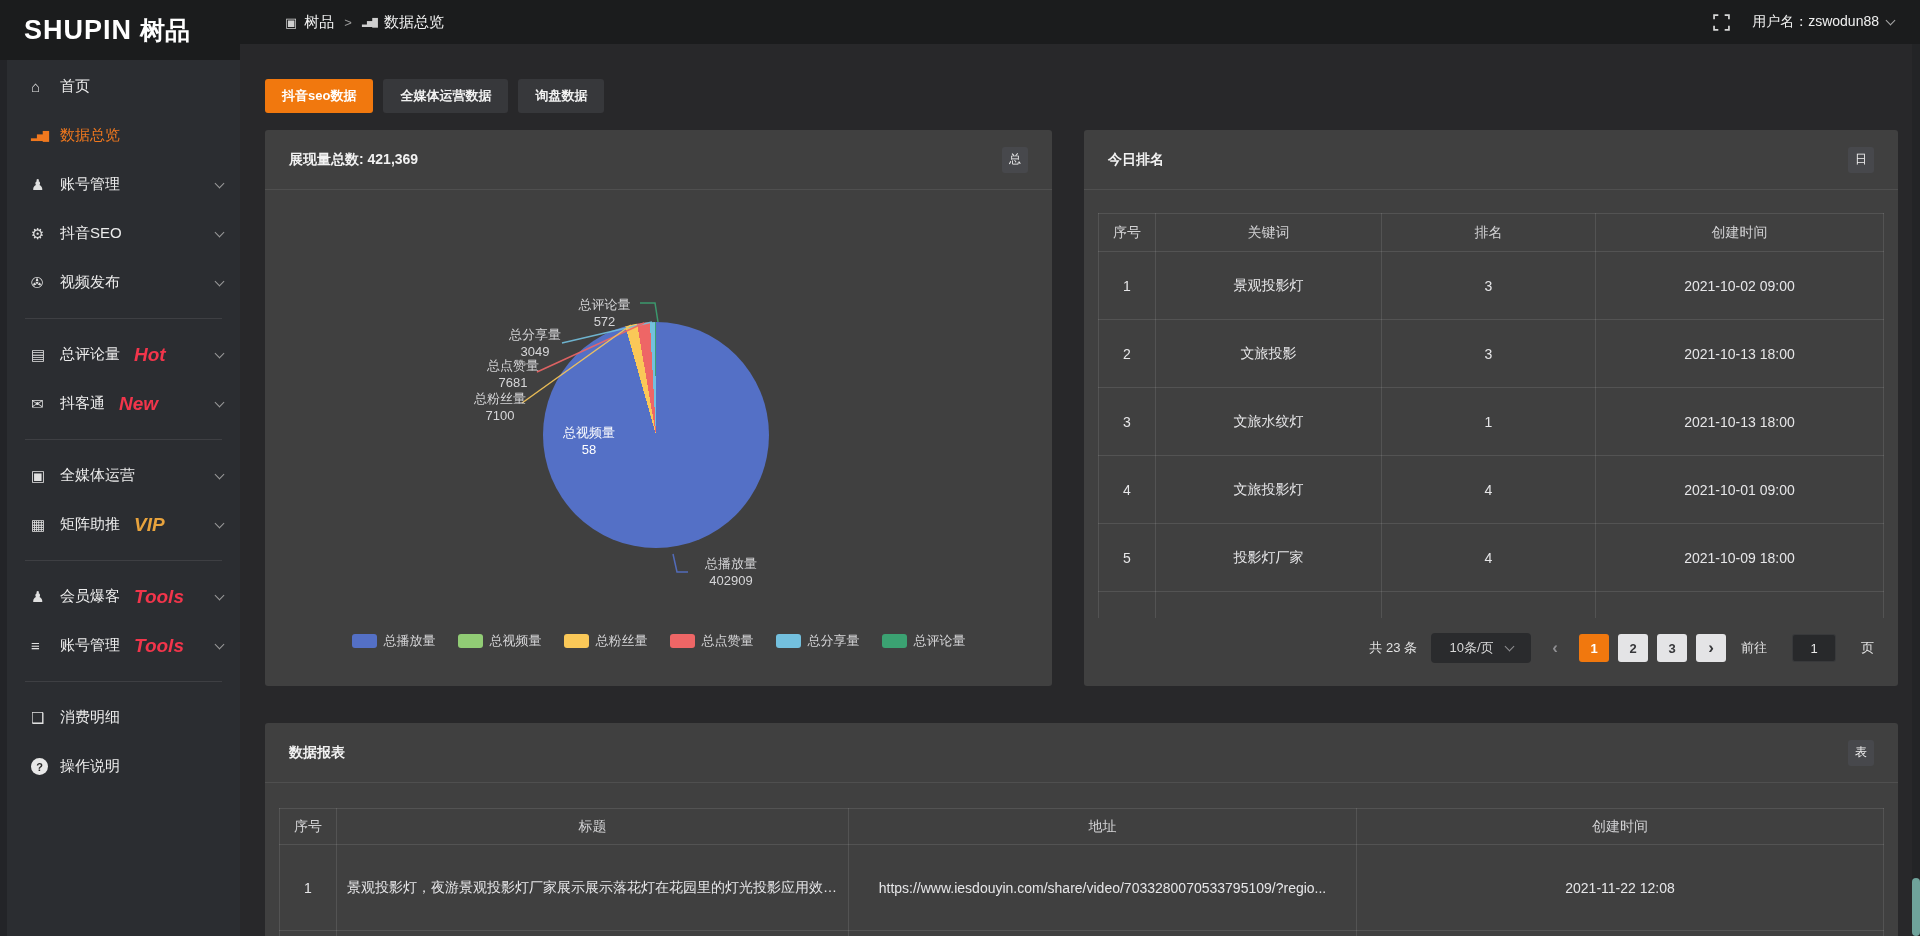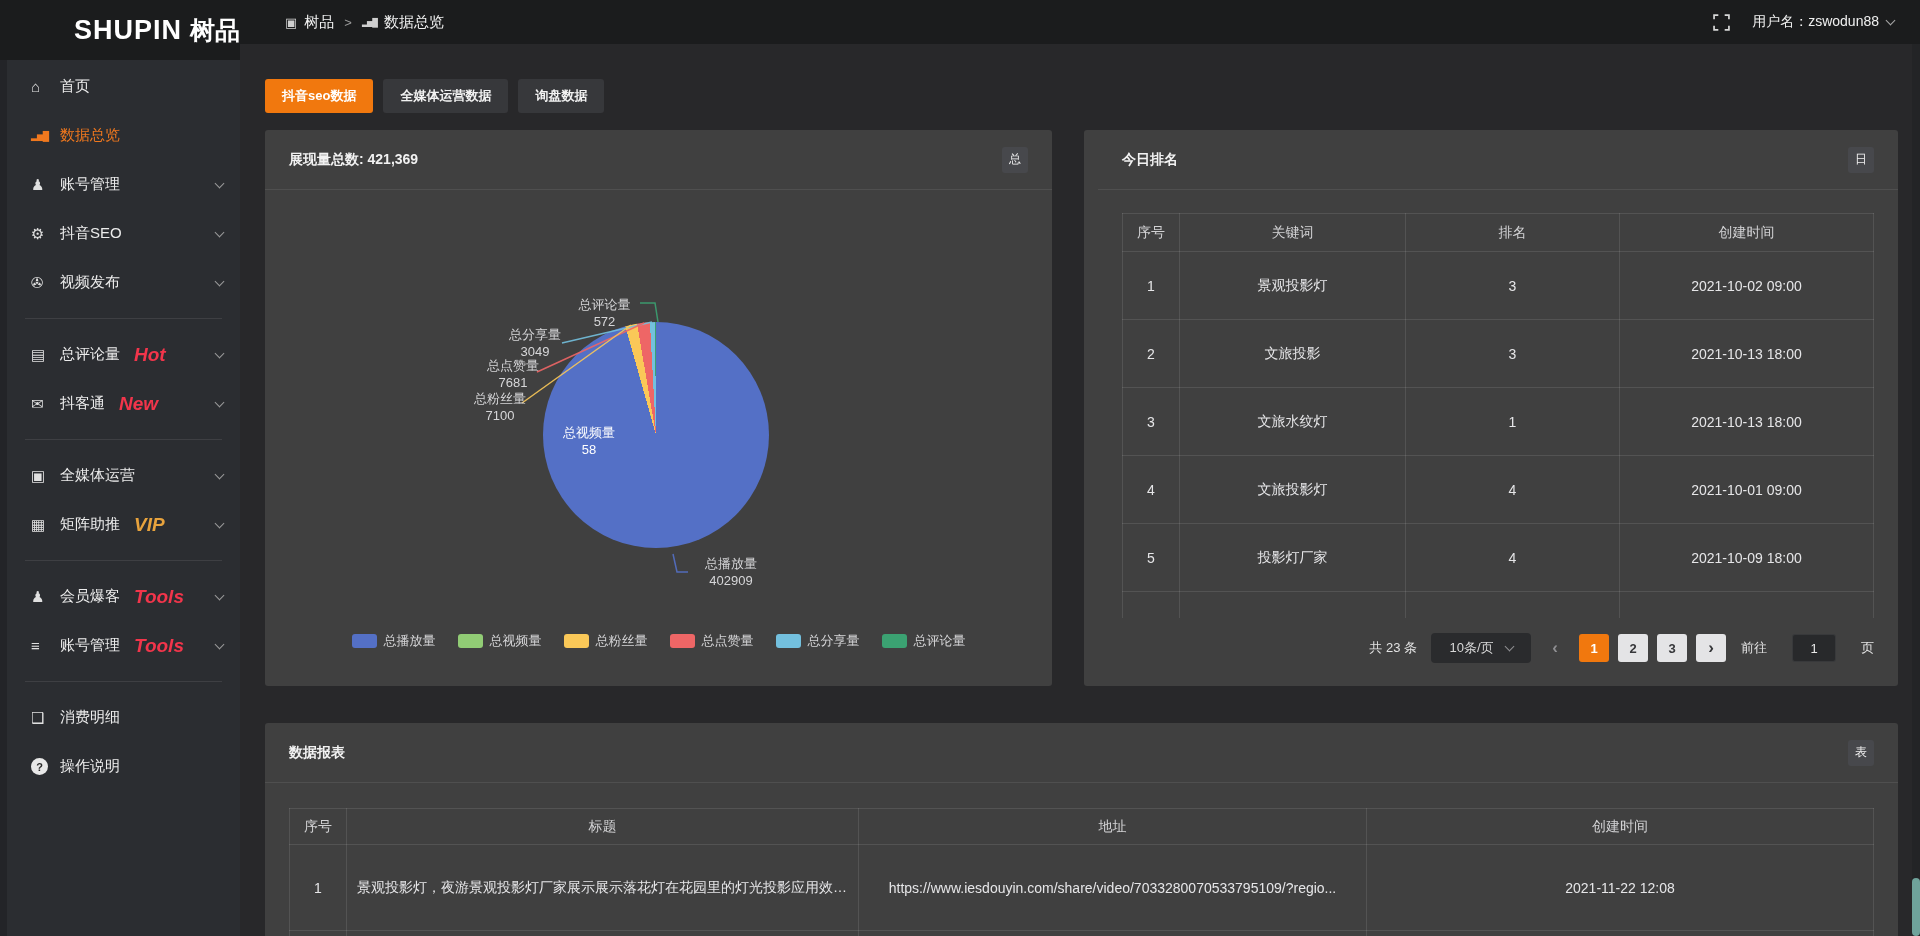"SHUPIN" .logo-block { justify-content: flex-end -> none; padding-left: none -> 24px }
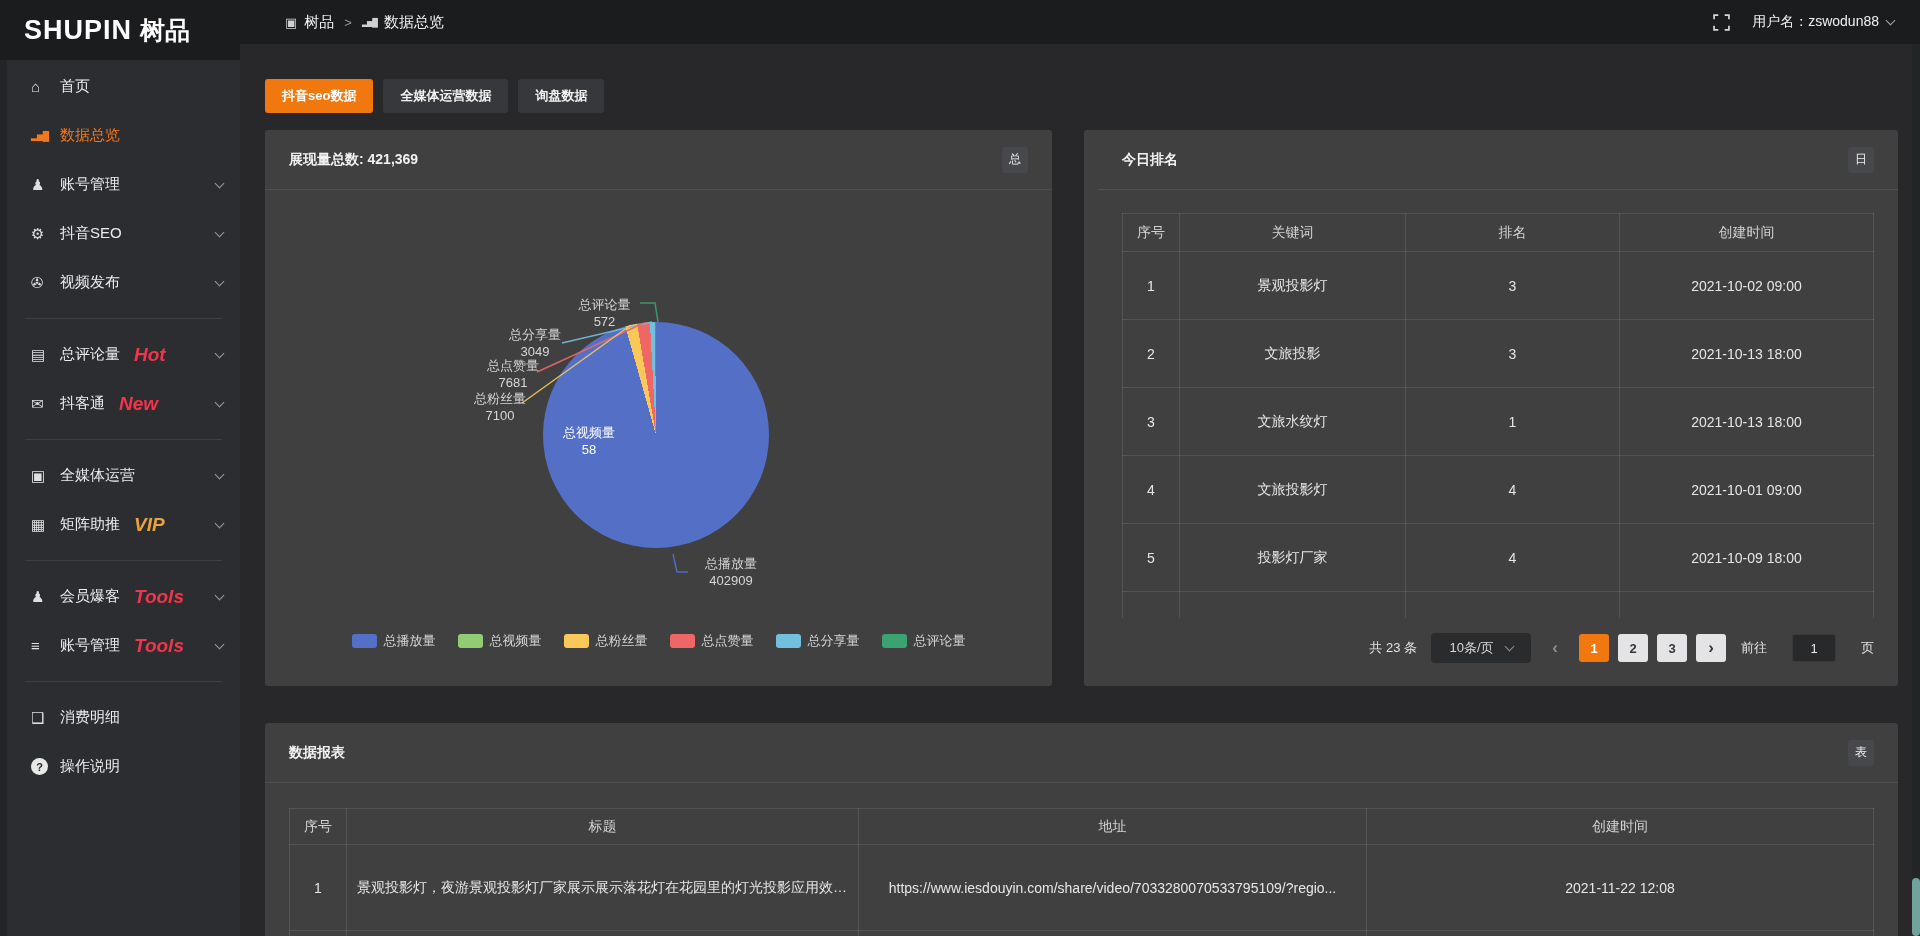"今日排名" #panel-rank { padding-left: 14px -> none }
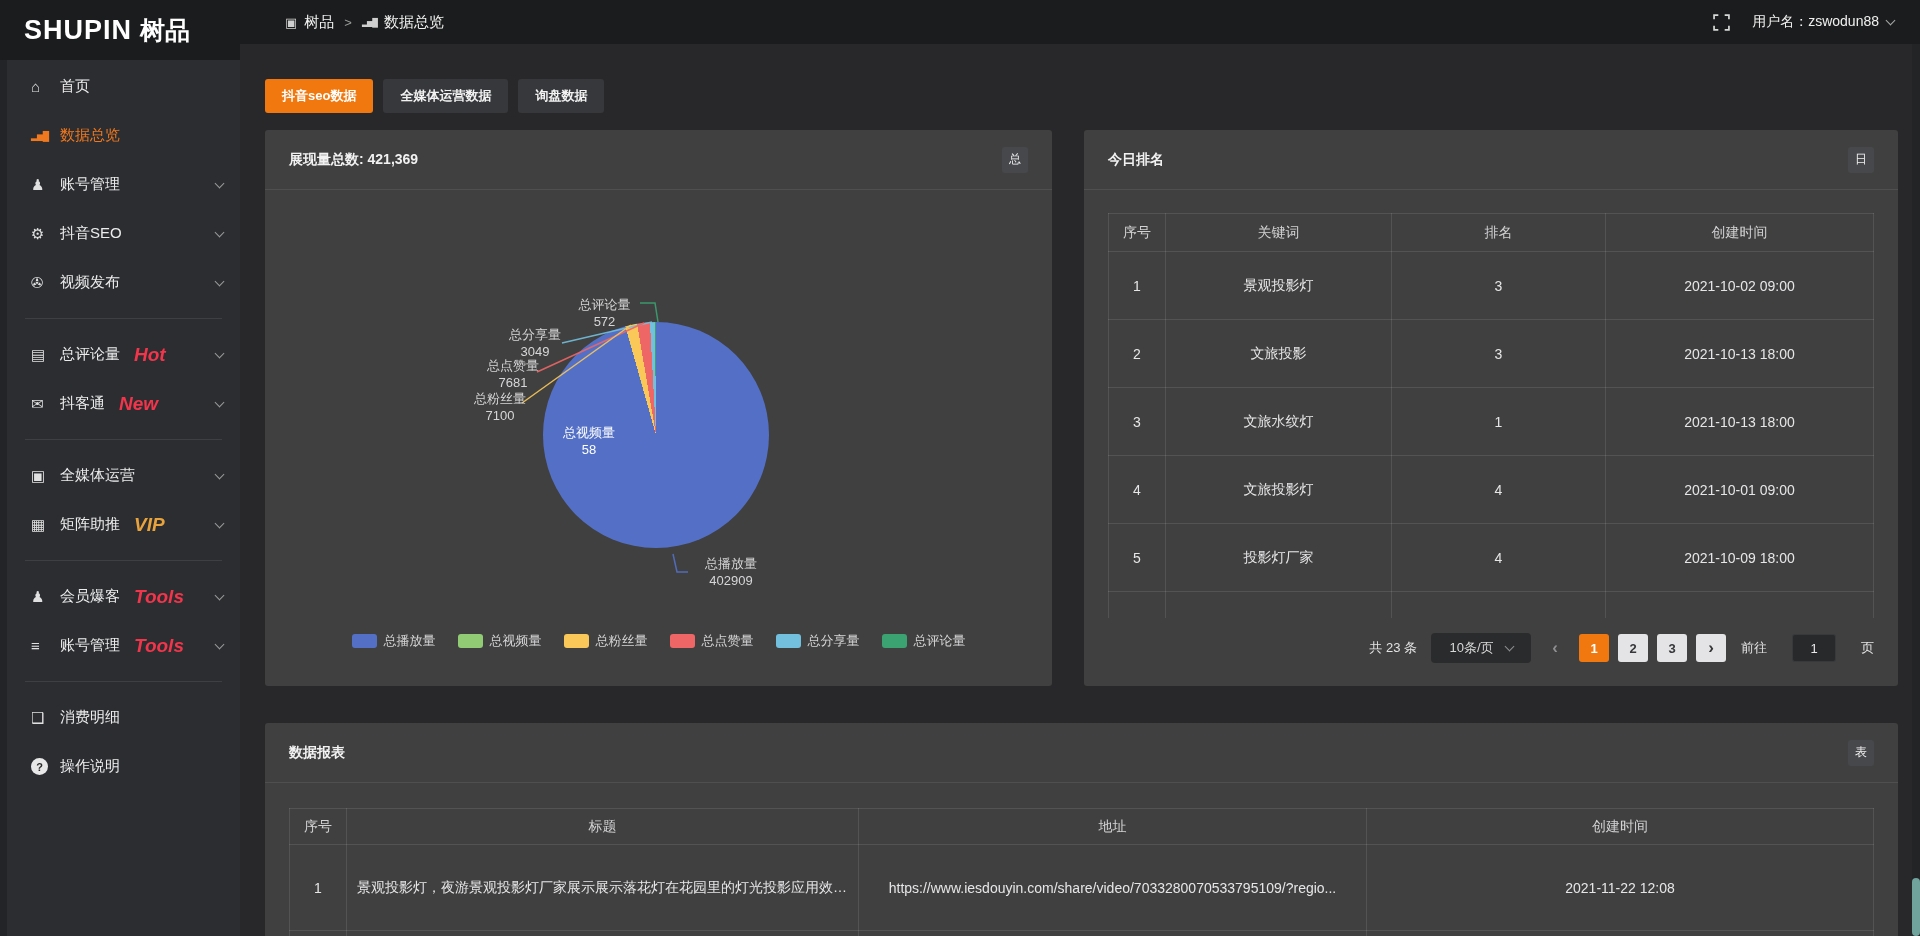"序号" .table-wrap { margin: 23px 24px 0 -> 23px 14px 0 }
